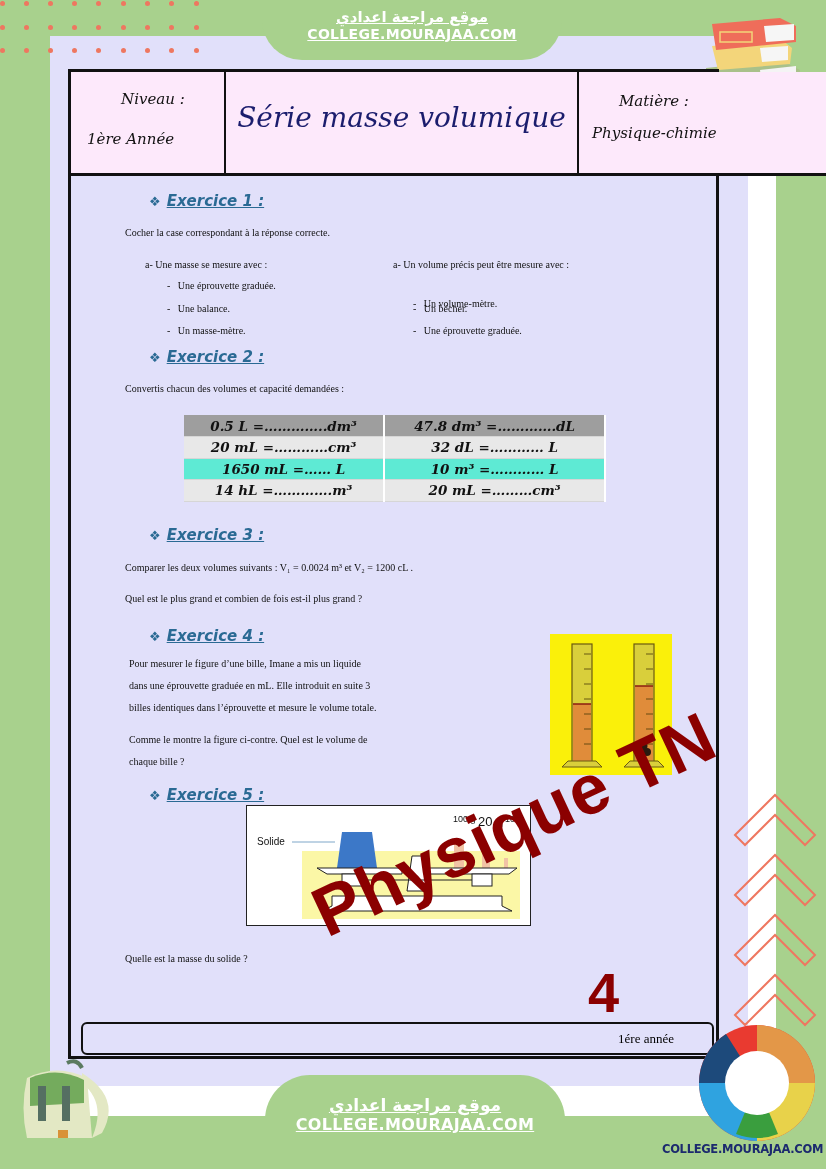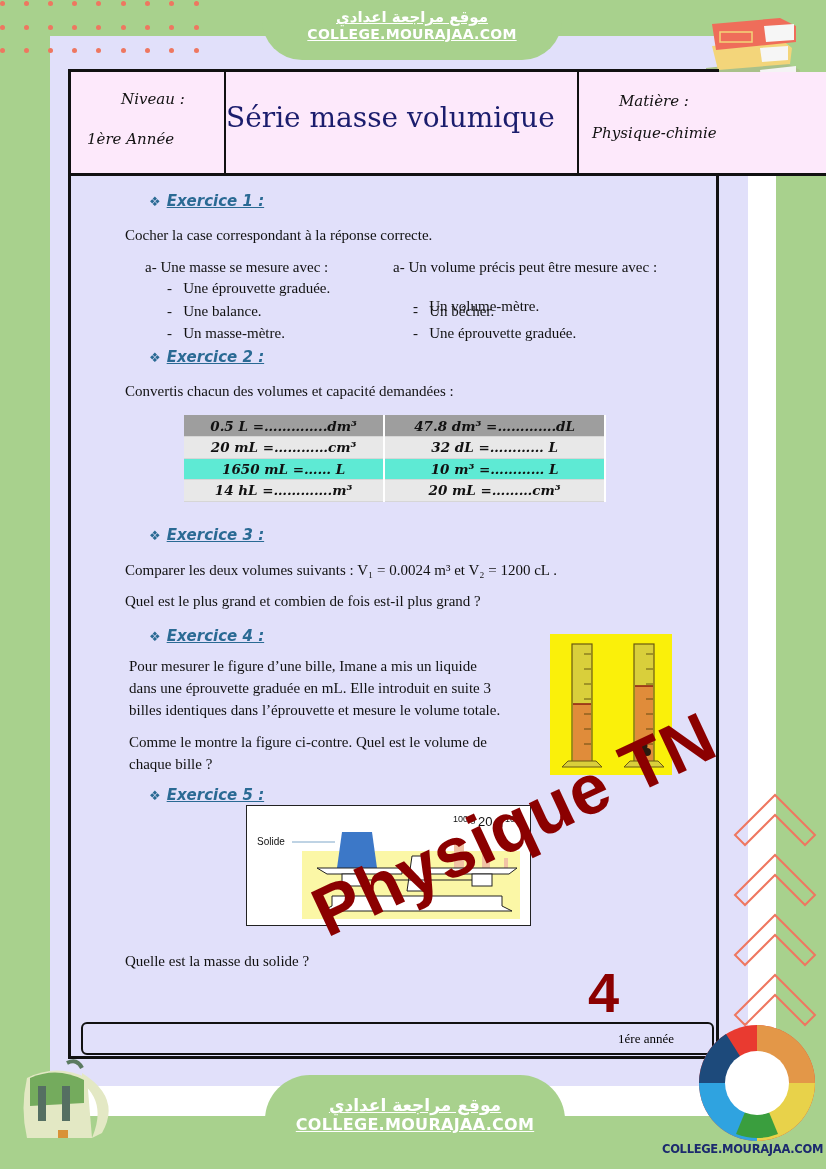"Série masse volumique" .h-mid { font-style: none -> italic; justify-content: flex-start -> center }
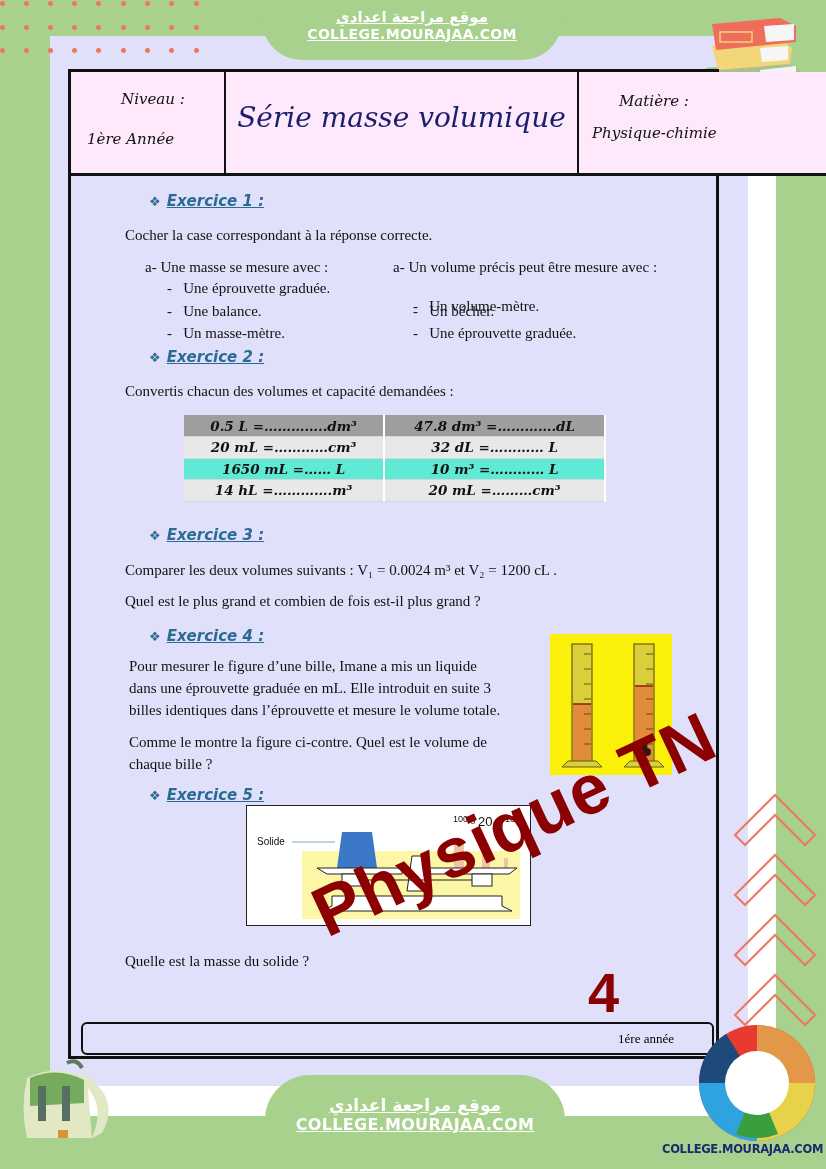"Cocher la case correspondant à" .txt { font-size: 15px -> 10px }
